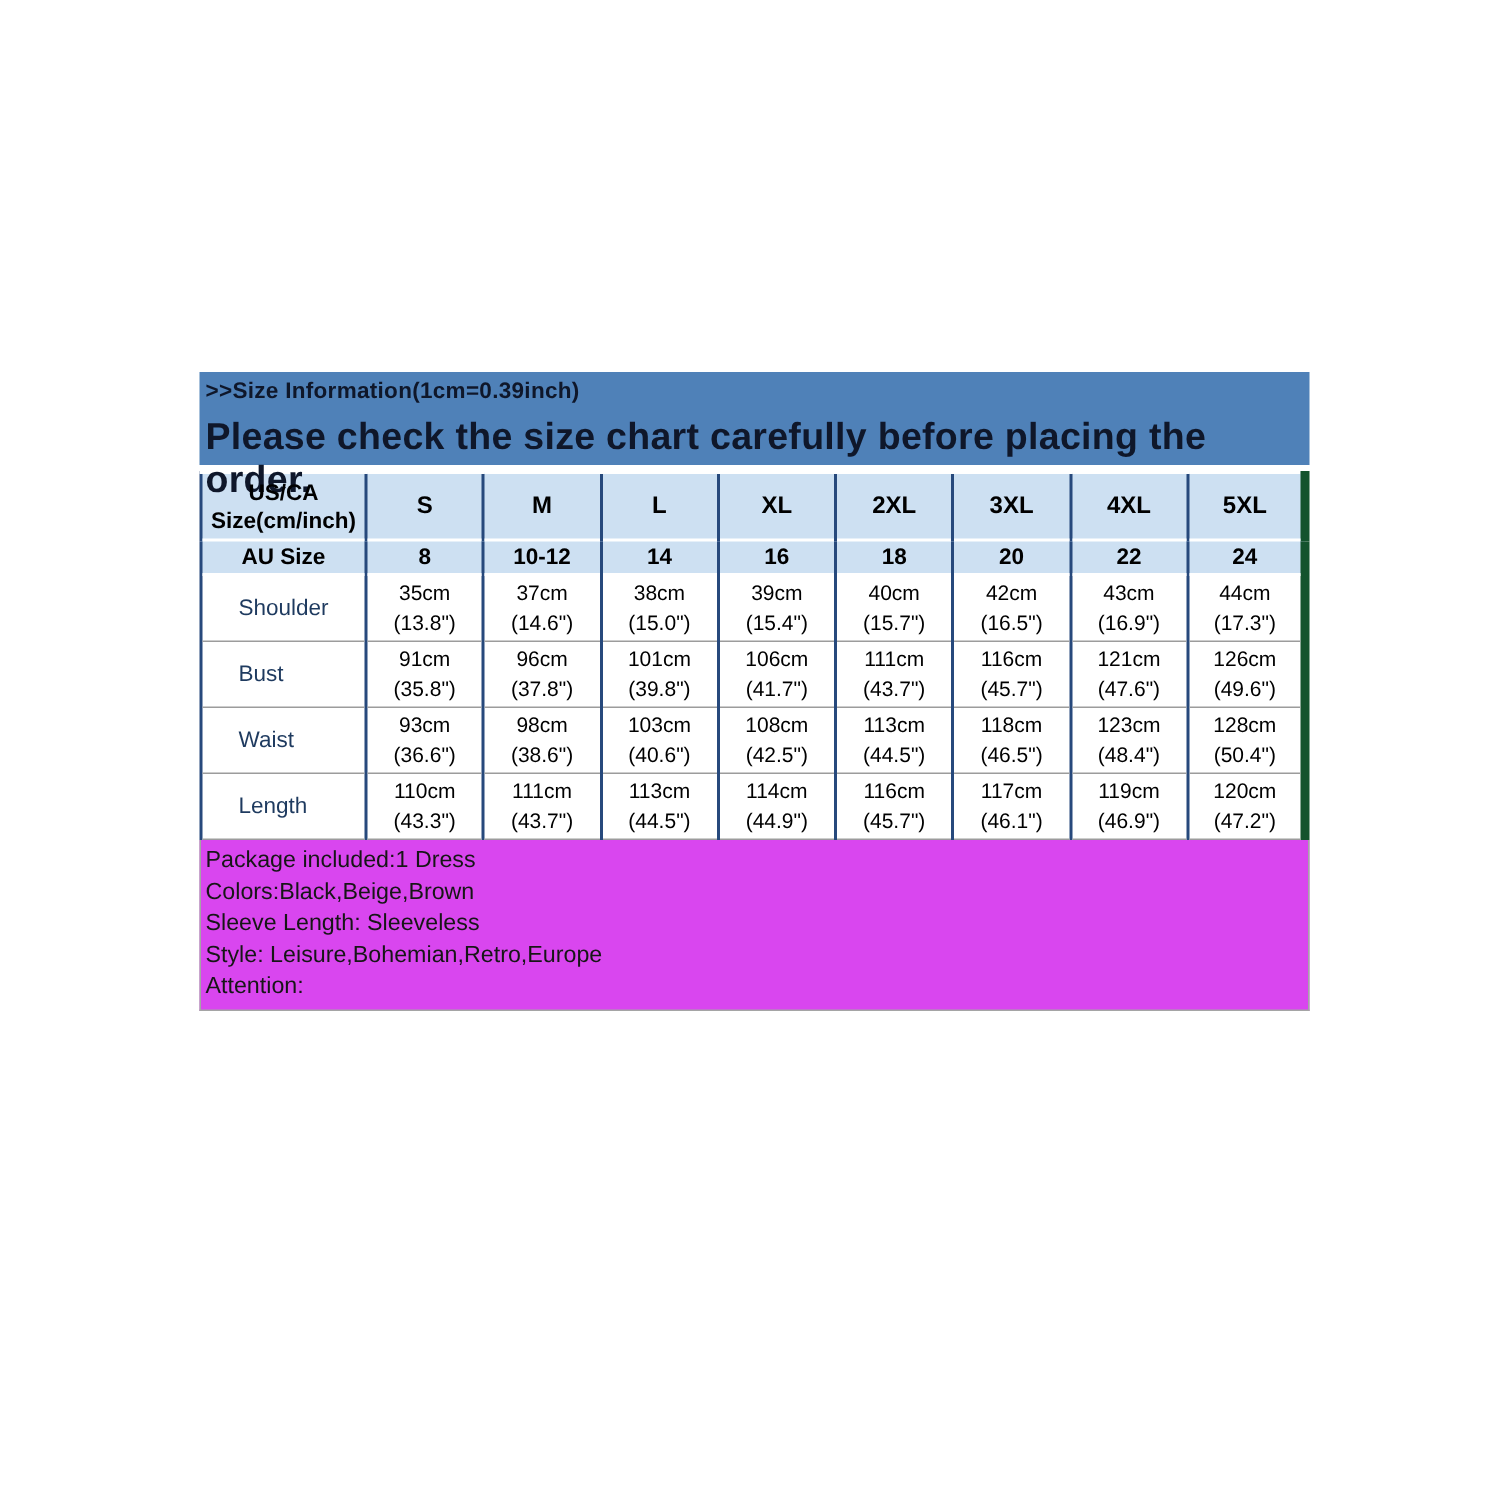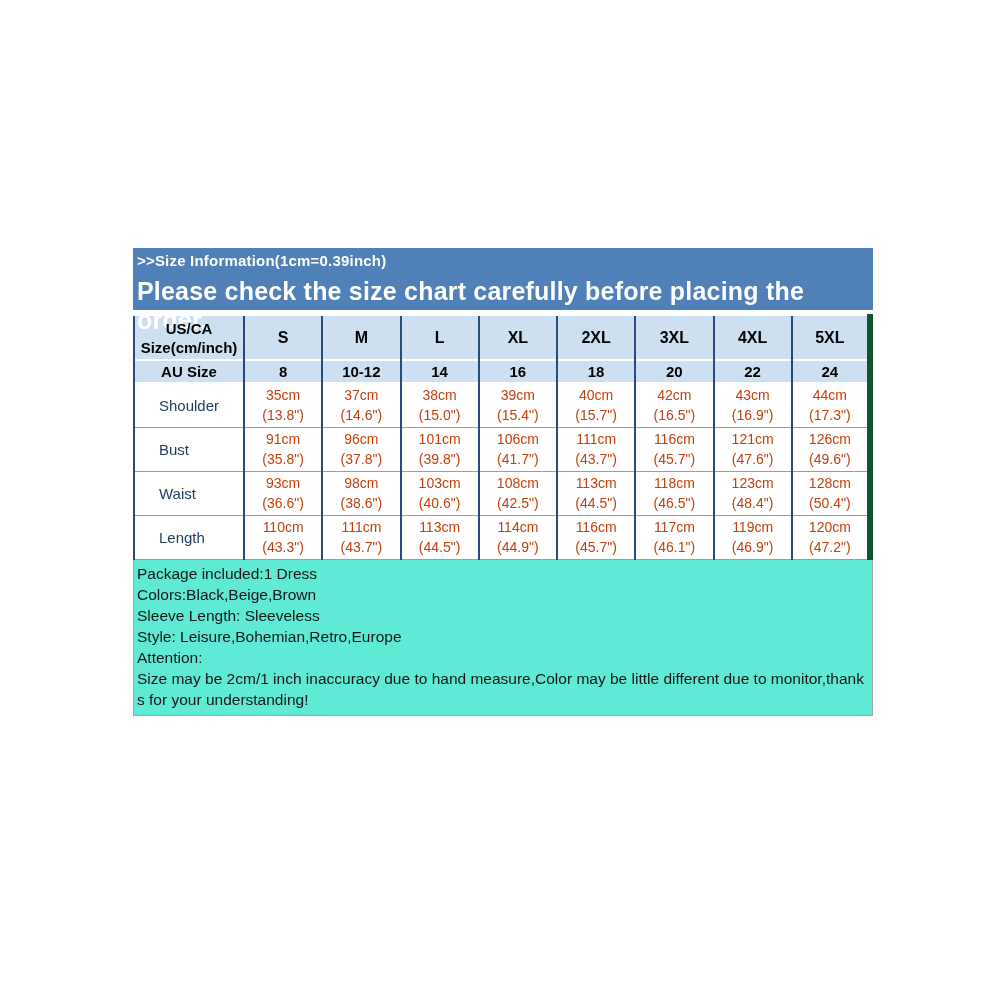">>Size Information(1cm=0.39inch)" .banner { color: #ffffff -> #0f172a }
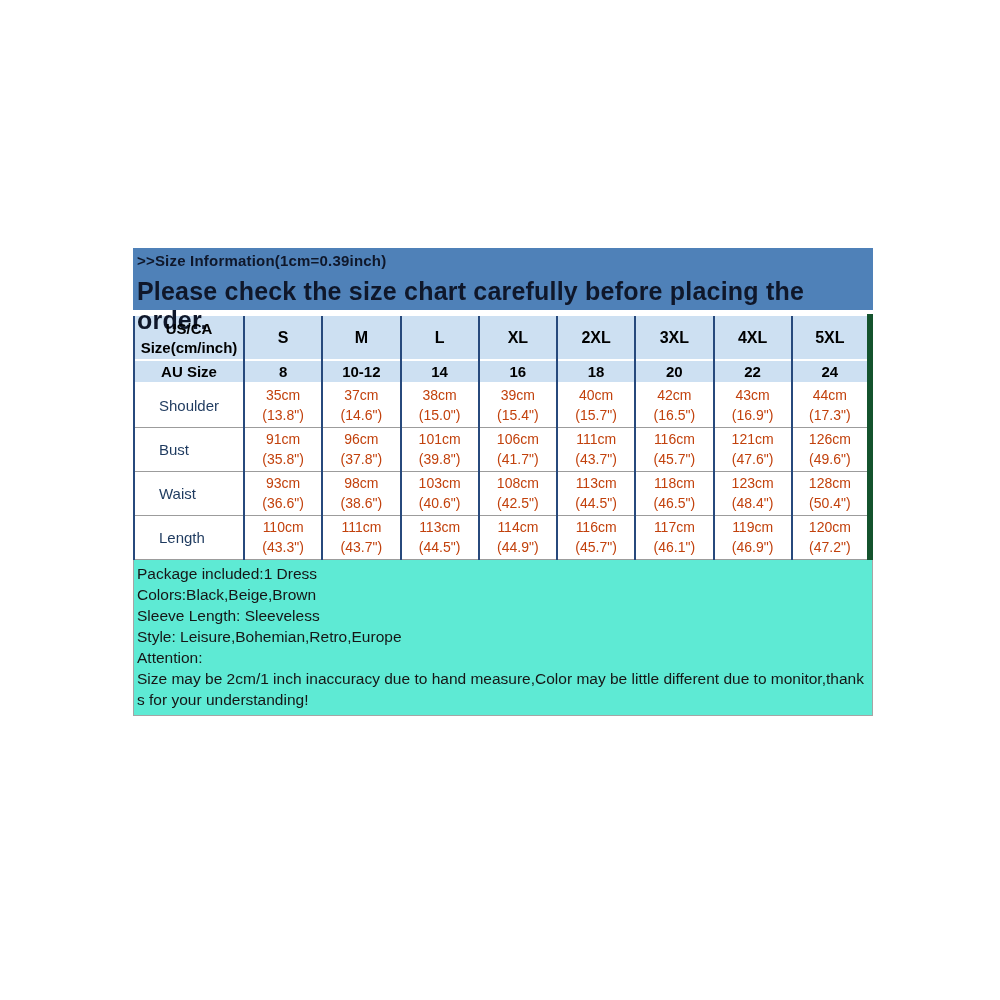"35cm" td.meas-cell { color: #c2410c -> #000000 }
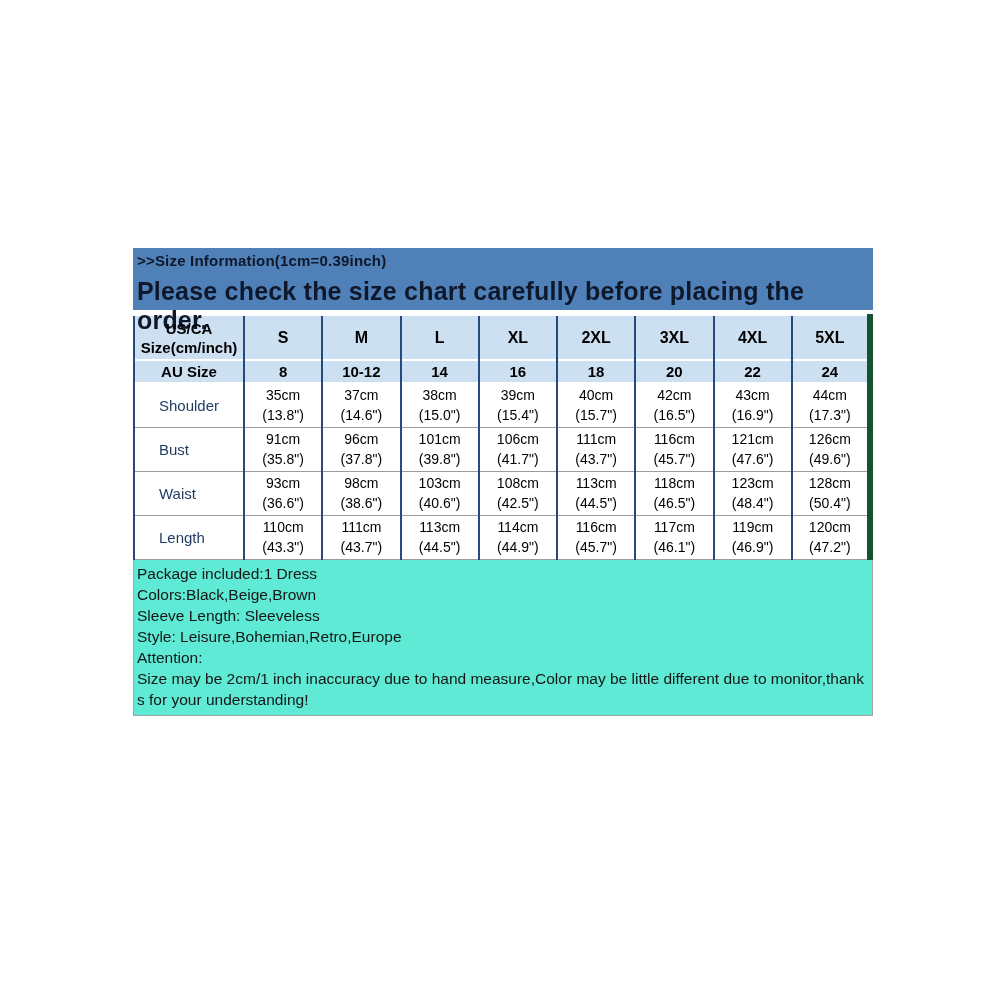"Package included:1 Dress" .details { background: #5eead4 -> #d946ef }
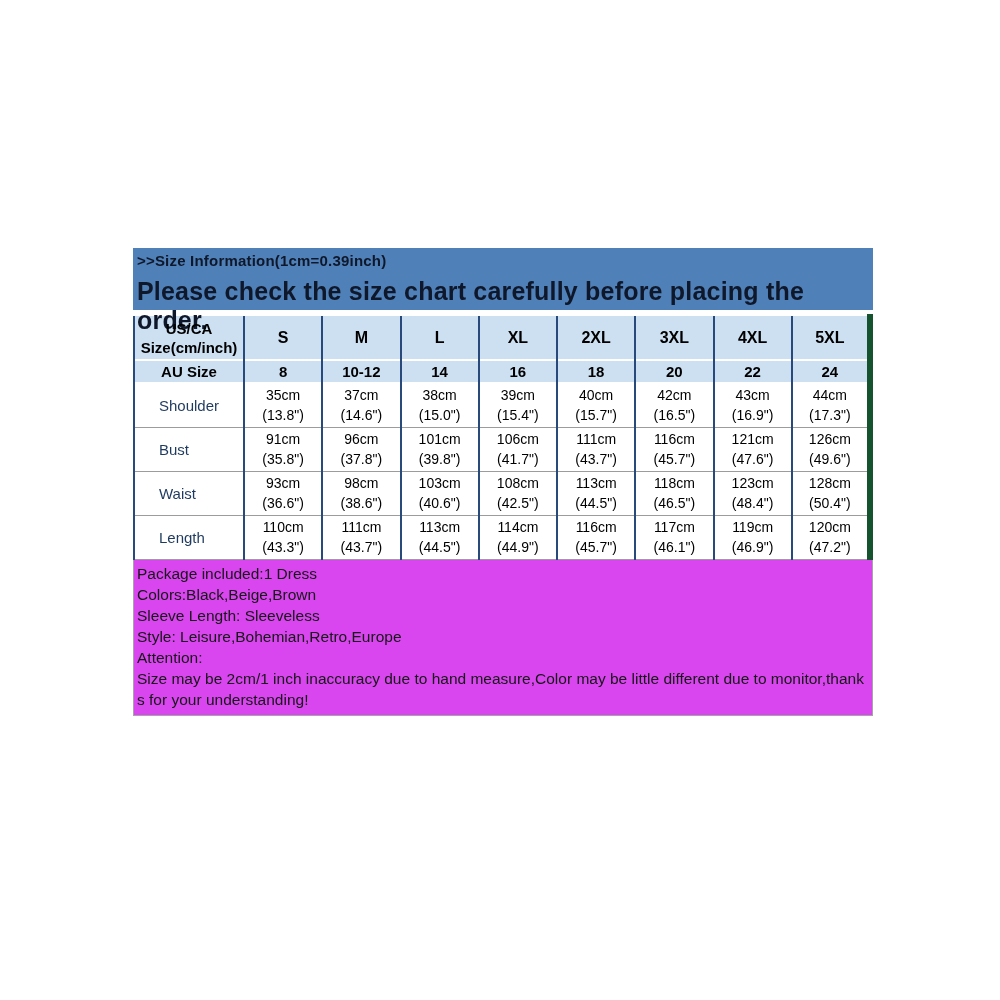"Size may be 2cm/1 inch" div.attention-text { html: <div>Size may be 2cm/1 inch inaccuracy due to hand measure,Color may be little different due to monitor,thanks for your understanding!</div> -> none }
